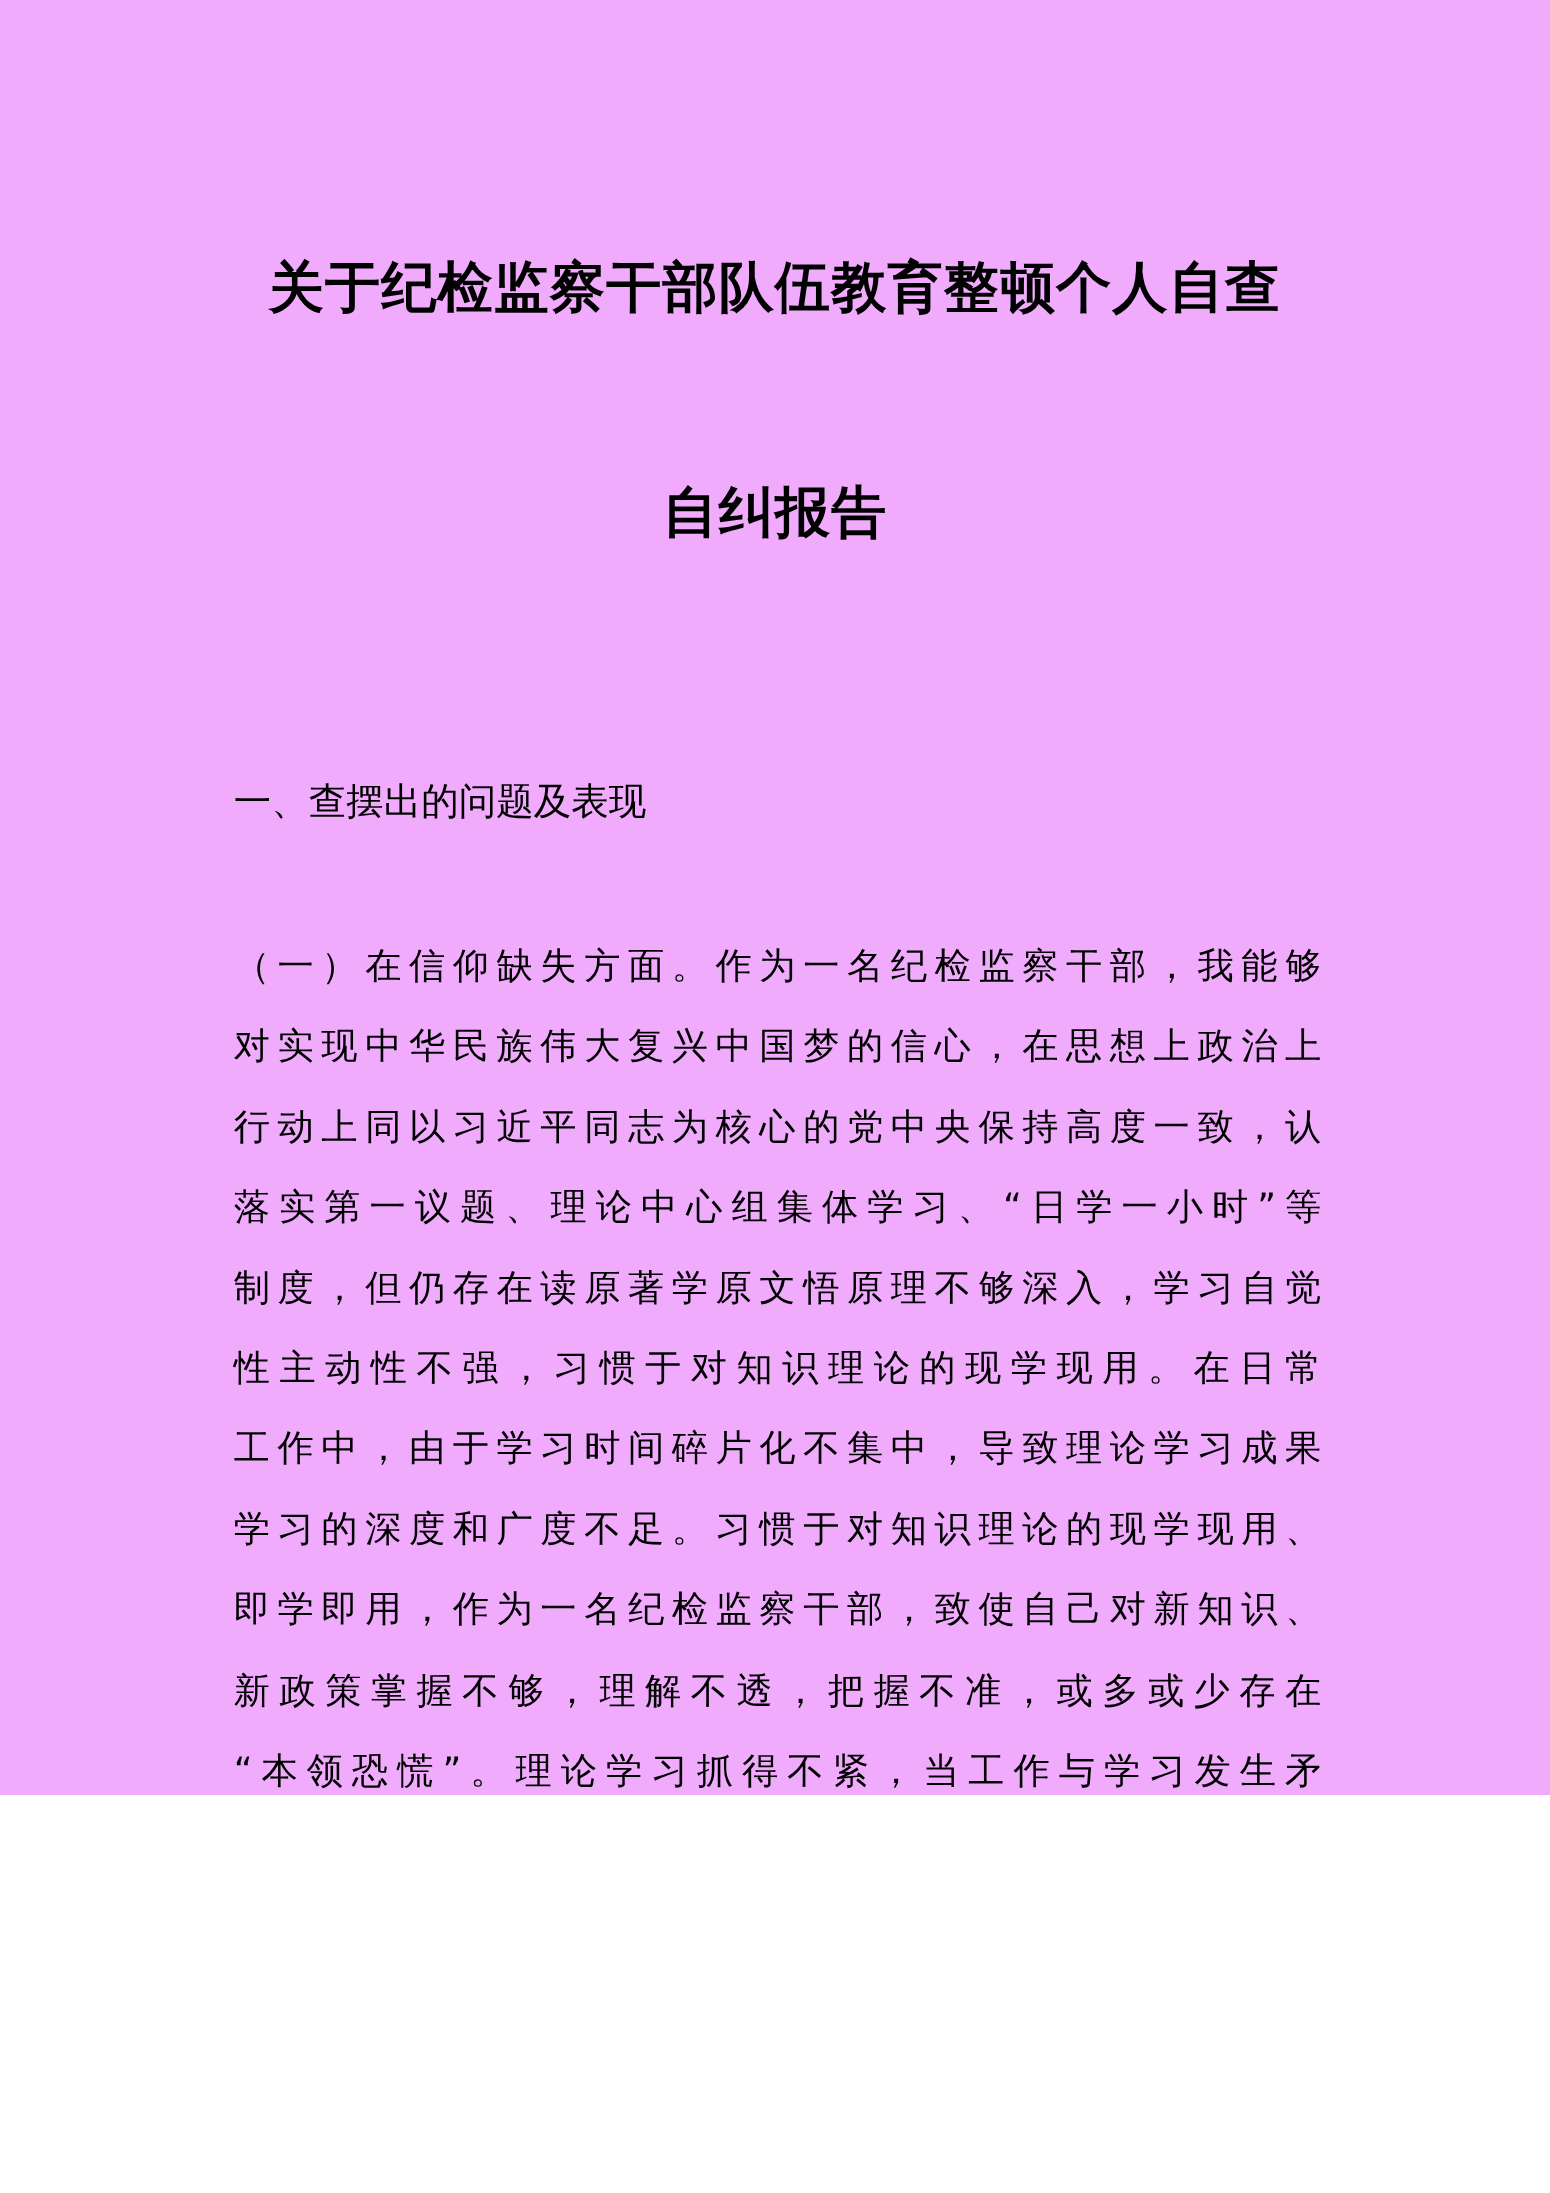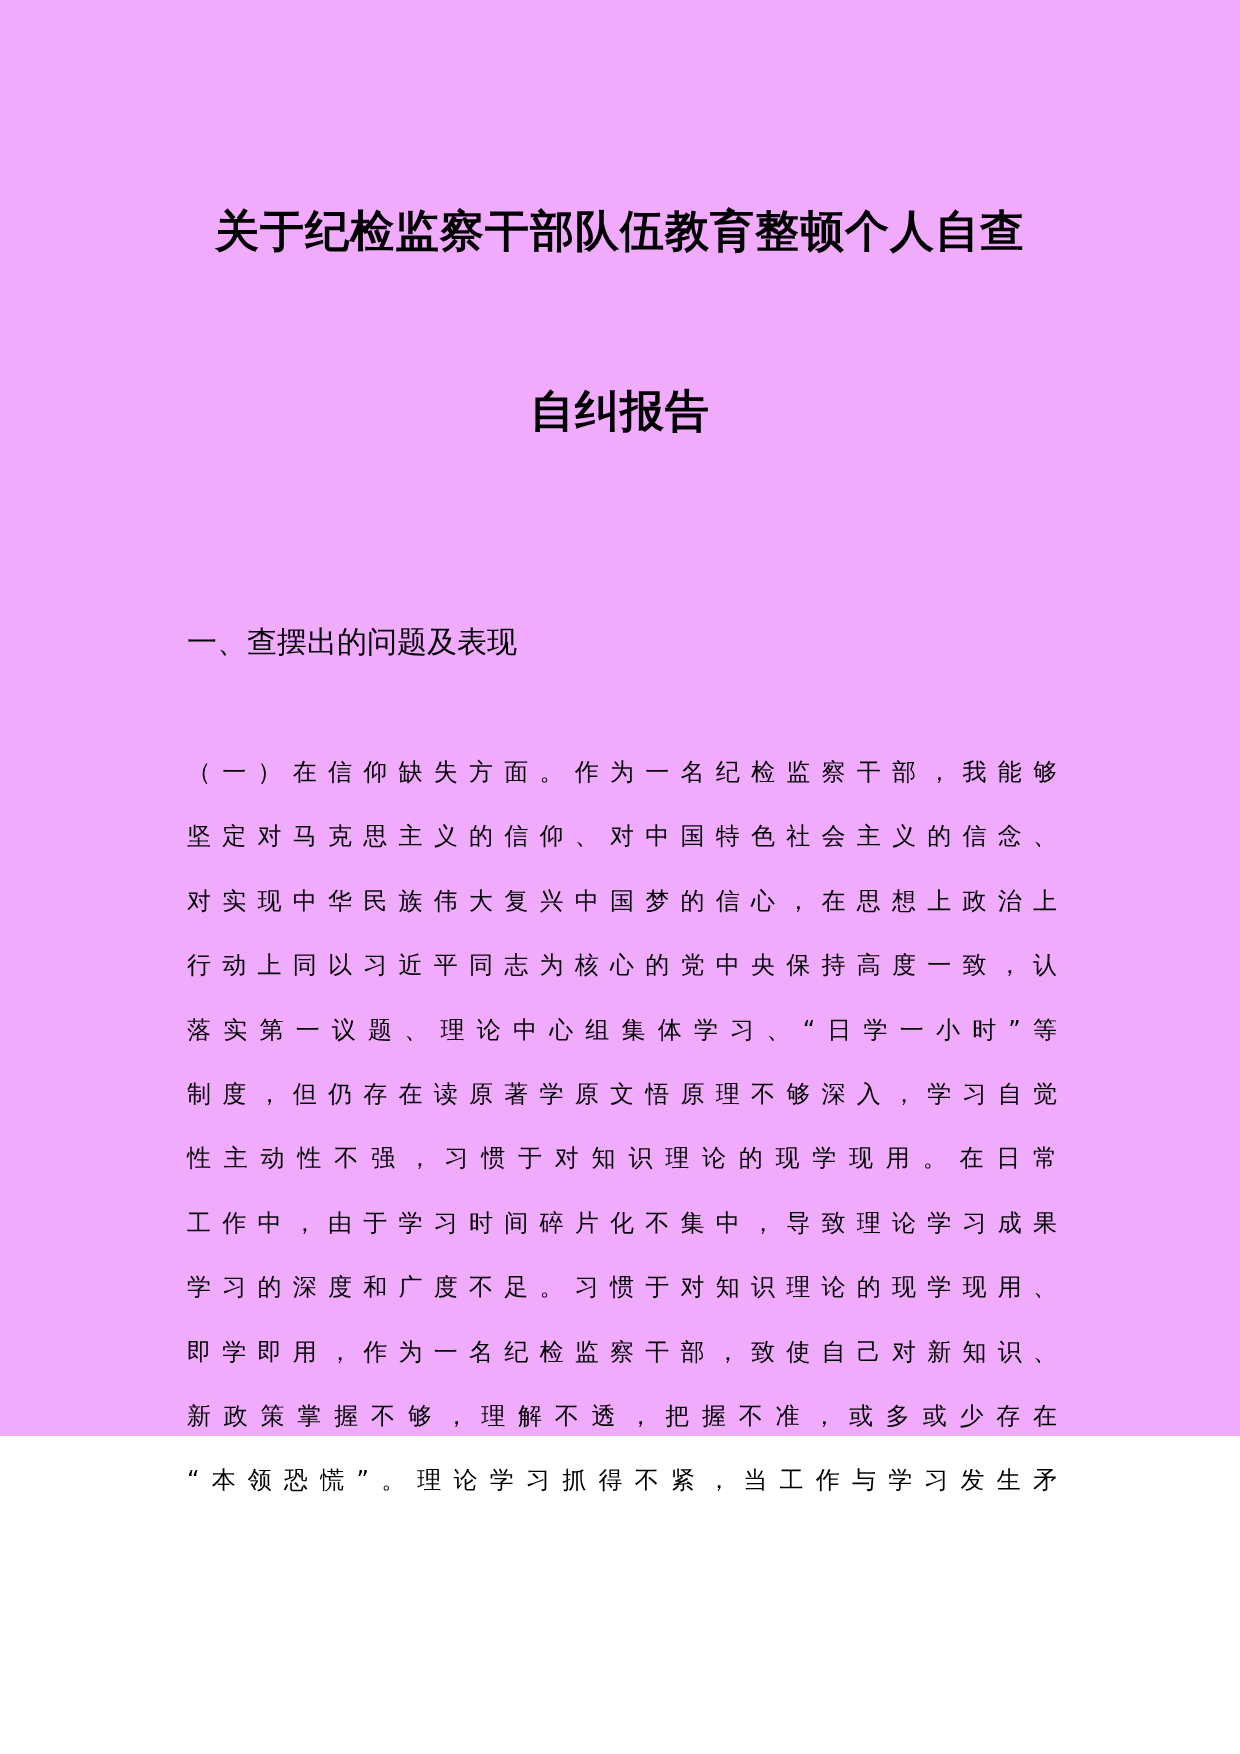"（一）在信仰缺失方面。作为一名纪检监察干部，我能够" .line { font-size: 24px -> 29px }
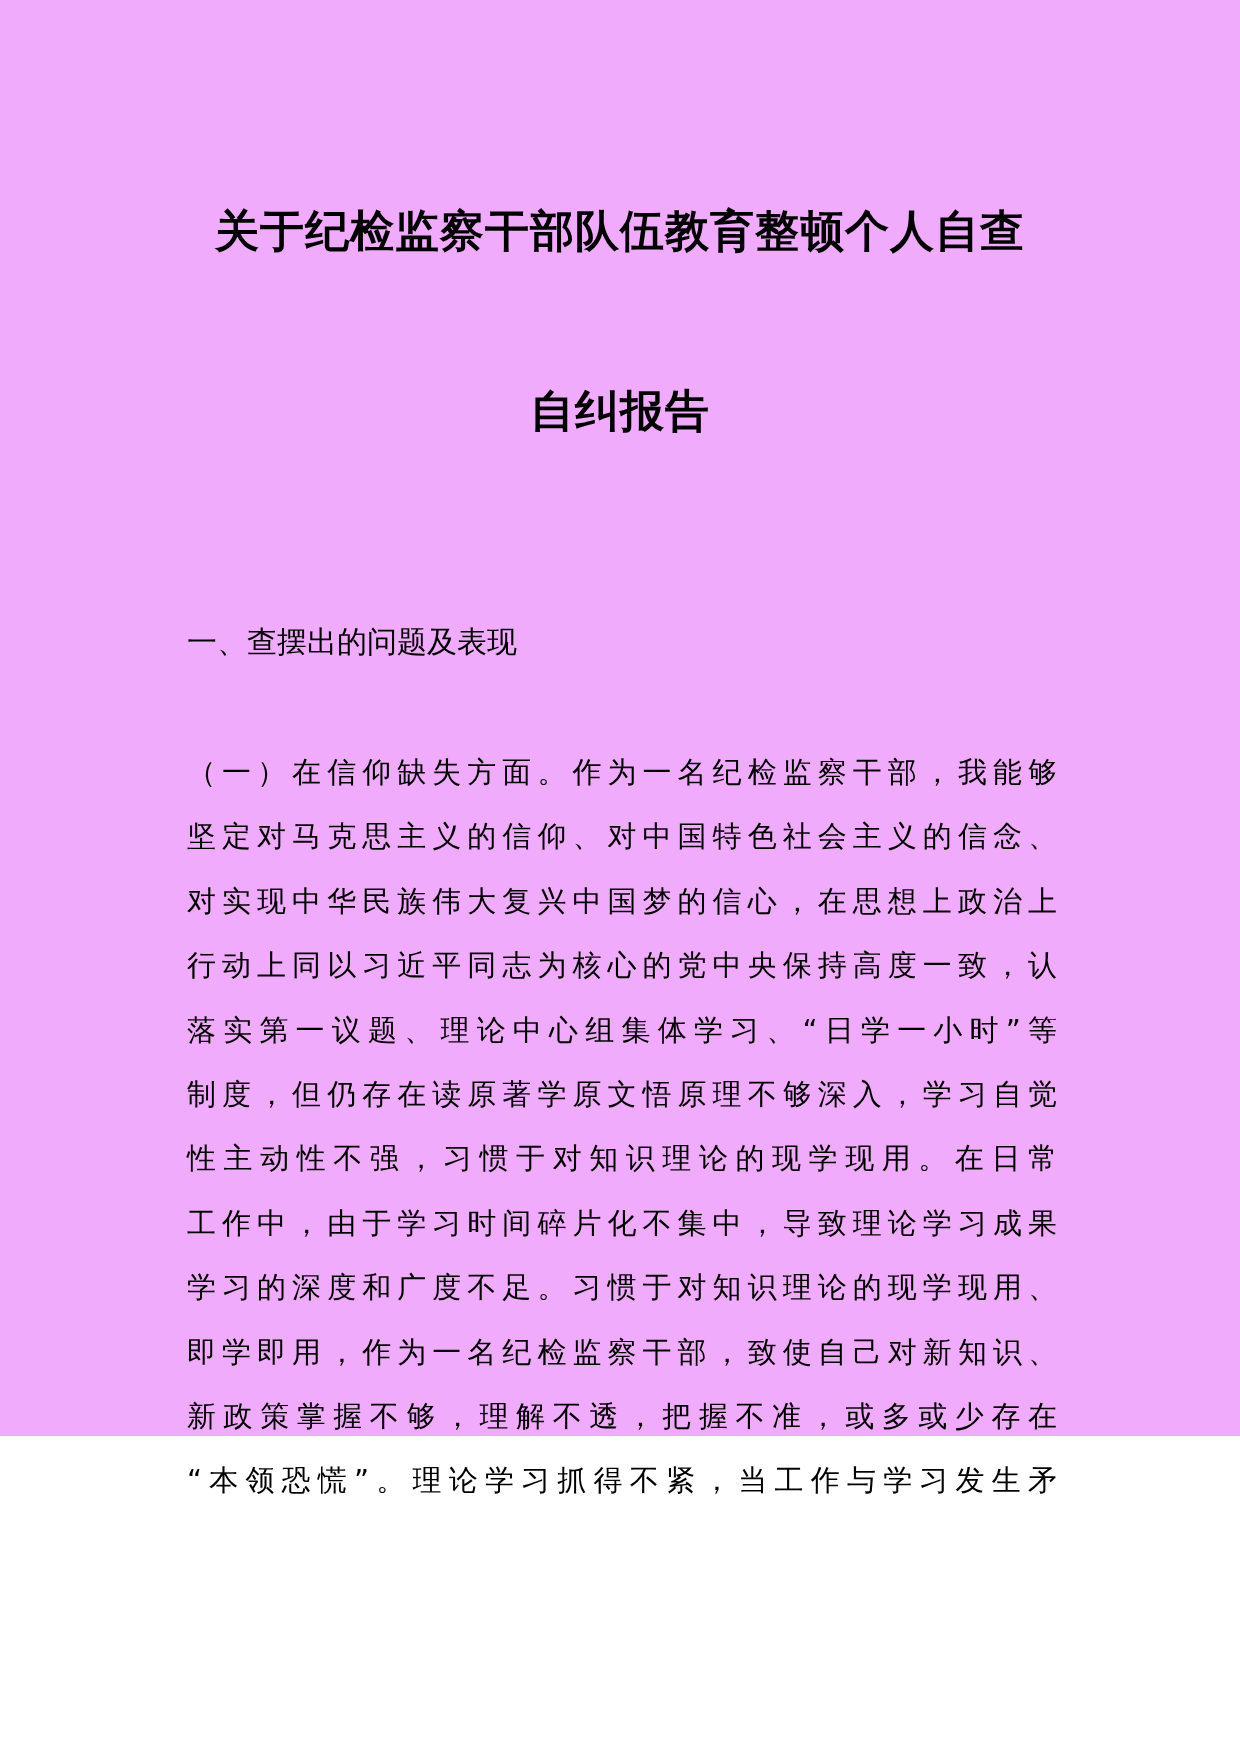"坚定对马克思主义的信仰、对中国特色社会主义的信念、" div.line { html: <div>坚定对马克思主义的信仰、对中国特色社会主义的信念、</div> -> none }
